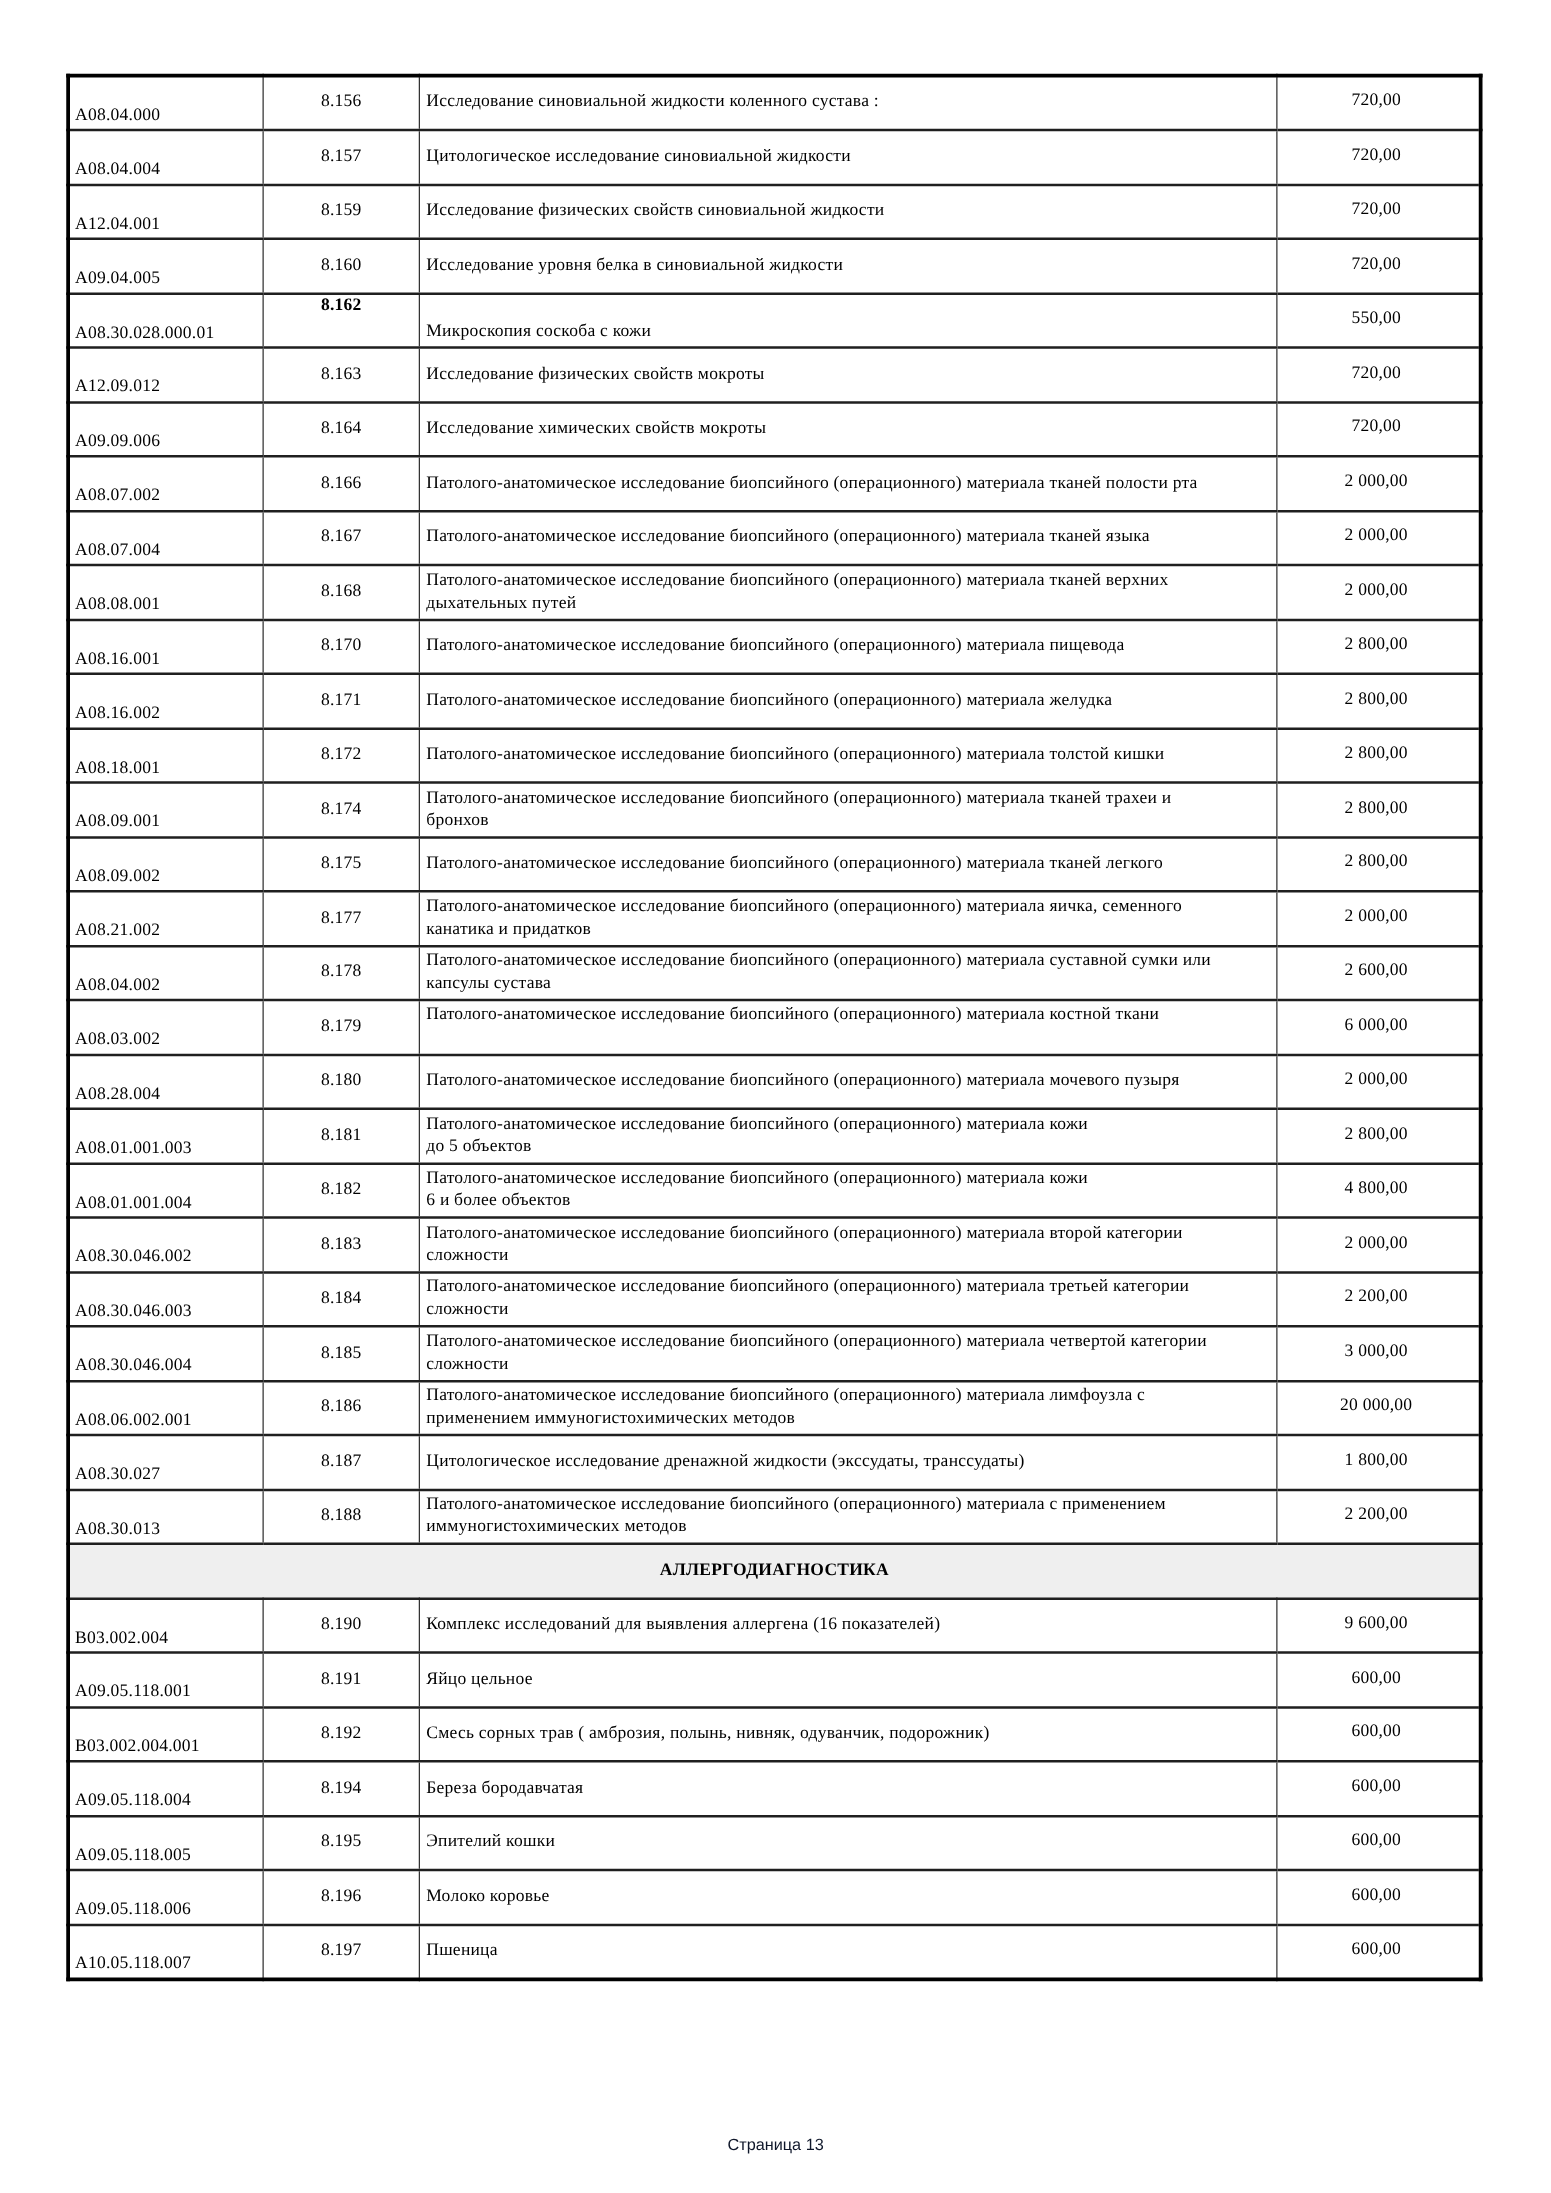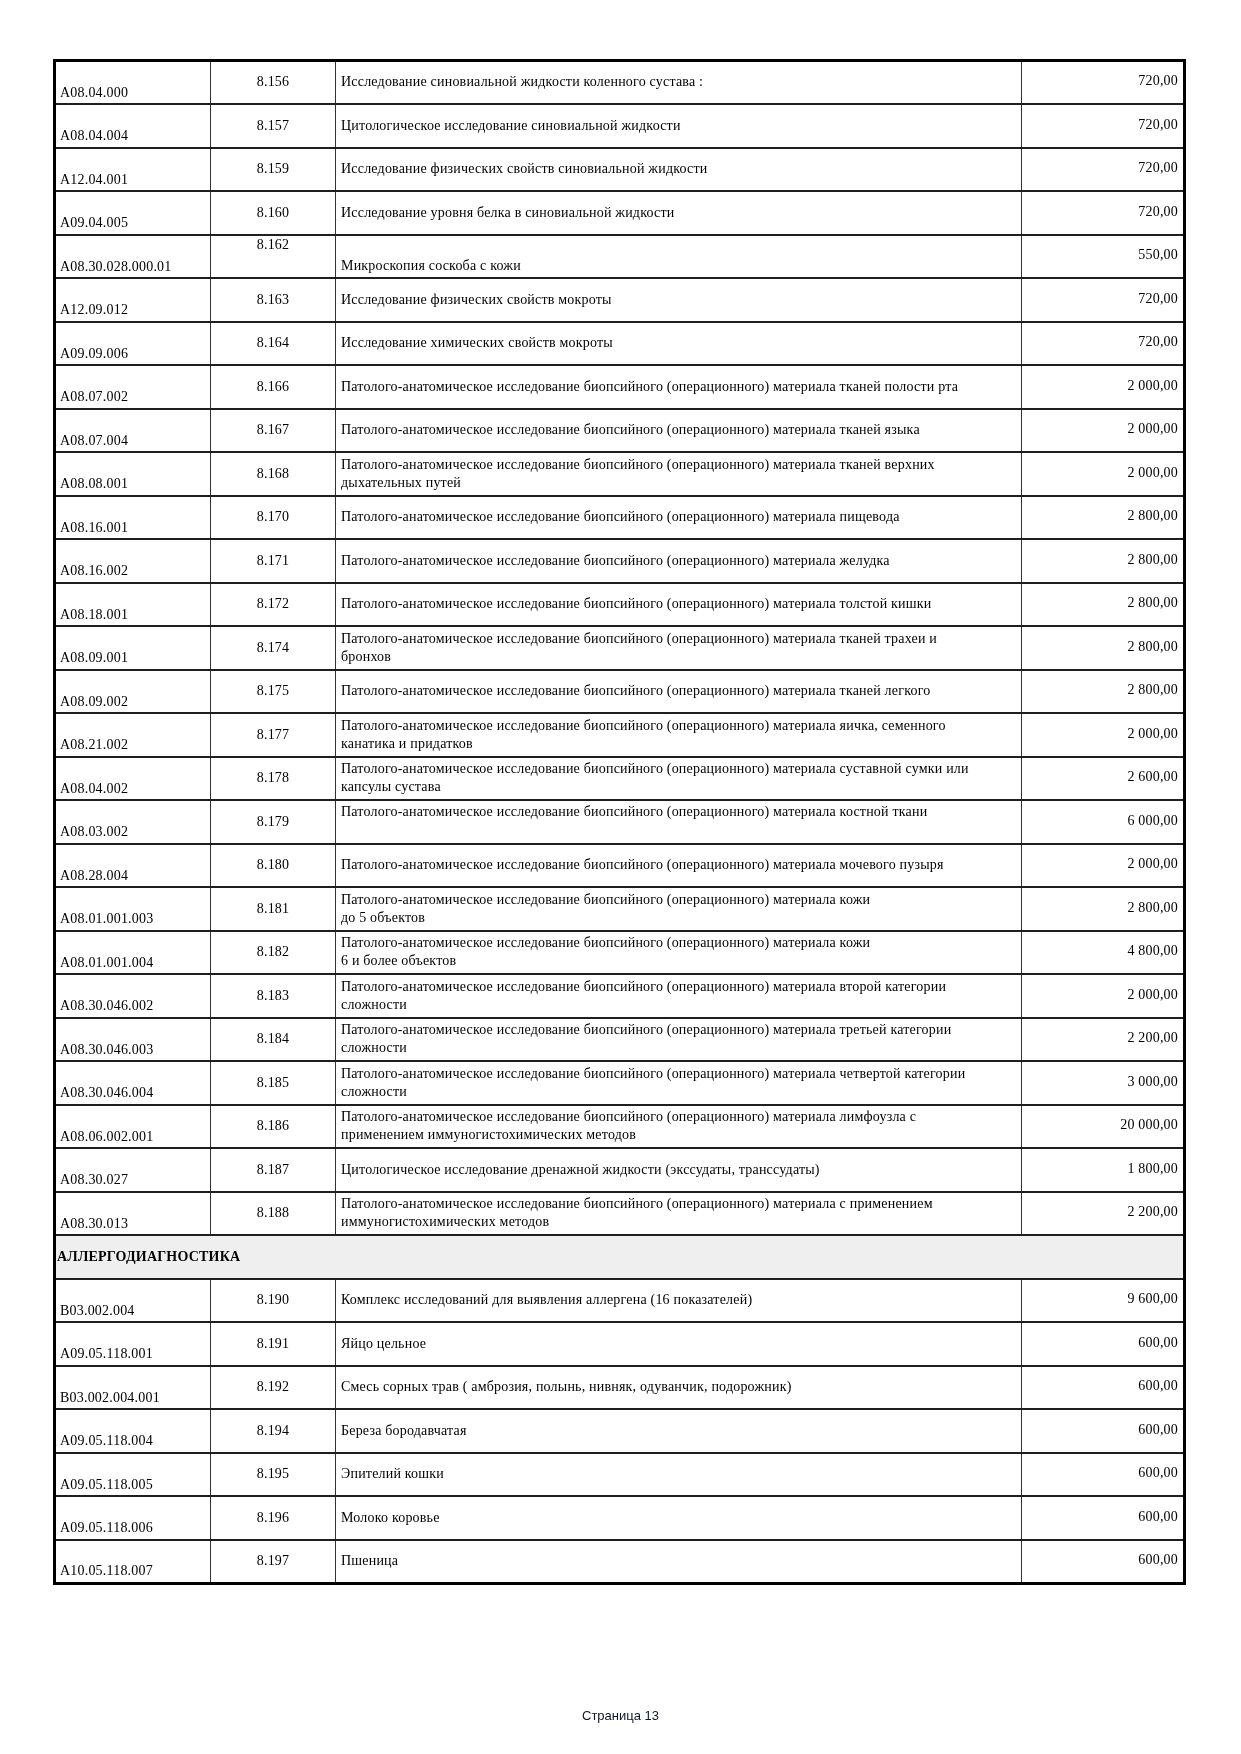"720,00" td.price { text-align: right -> center }
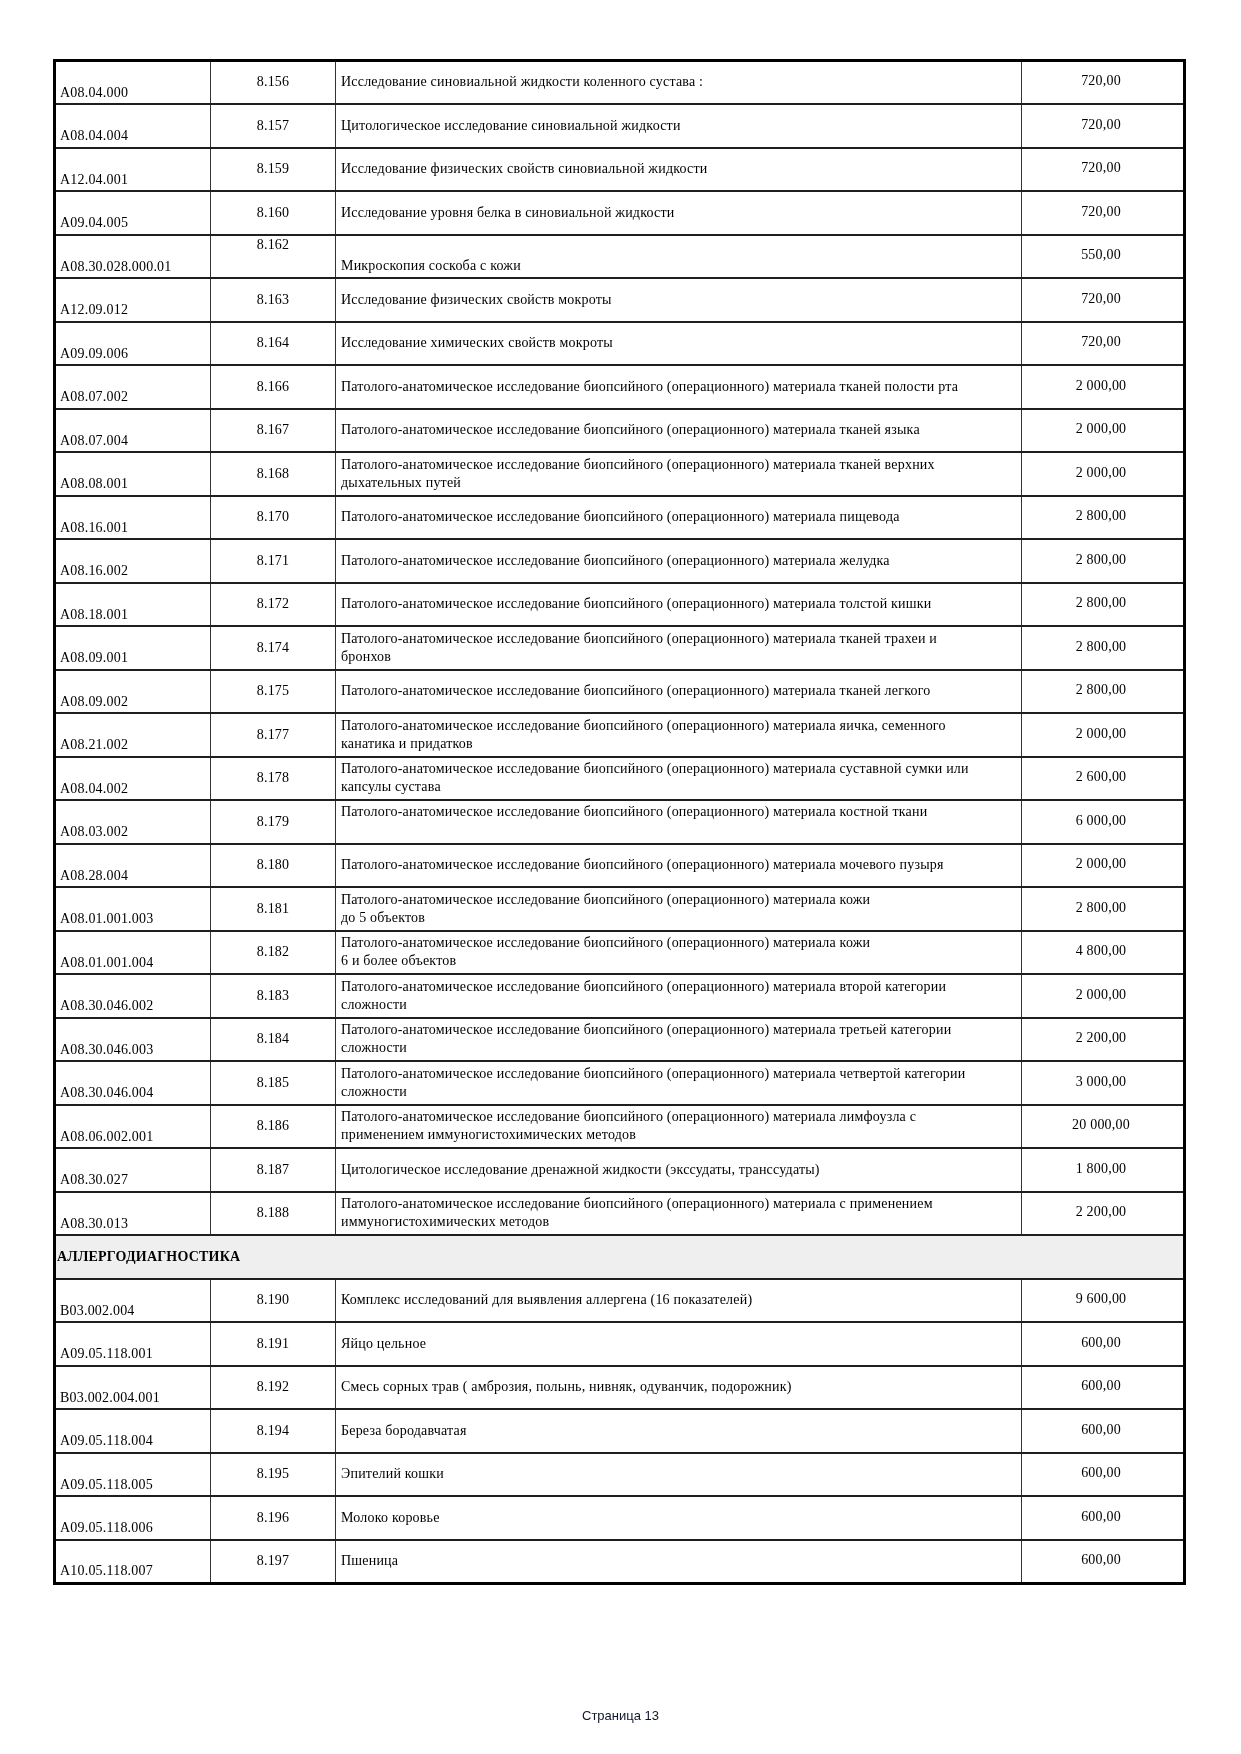"8.162" td.num { font-weight: none -> bold }
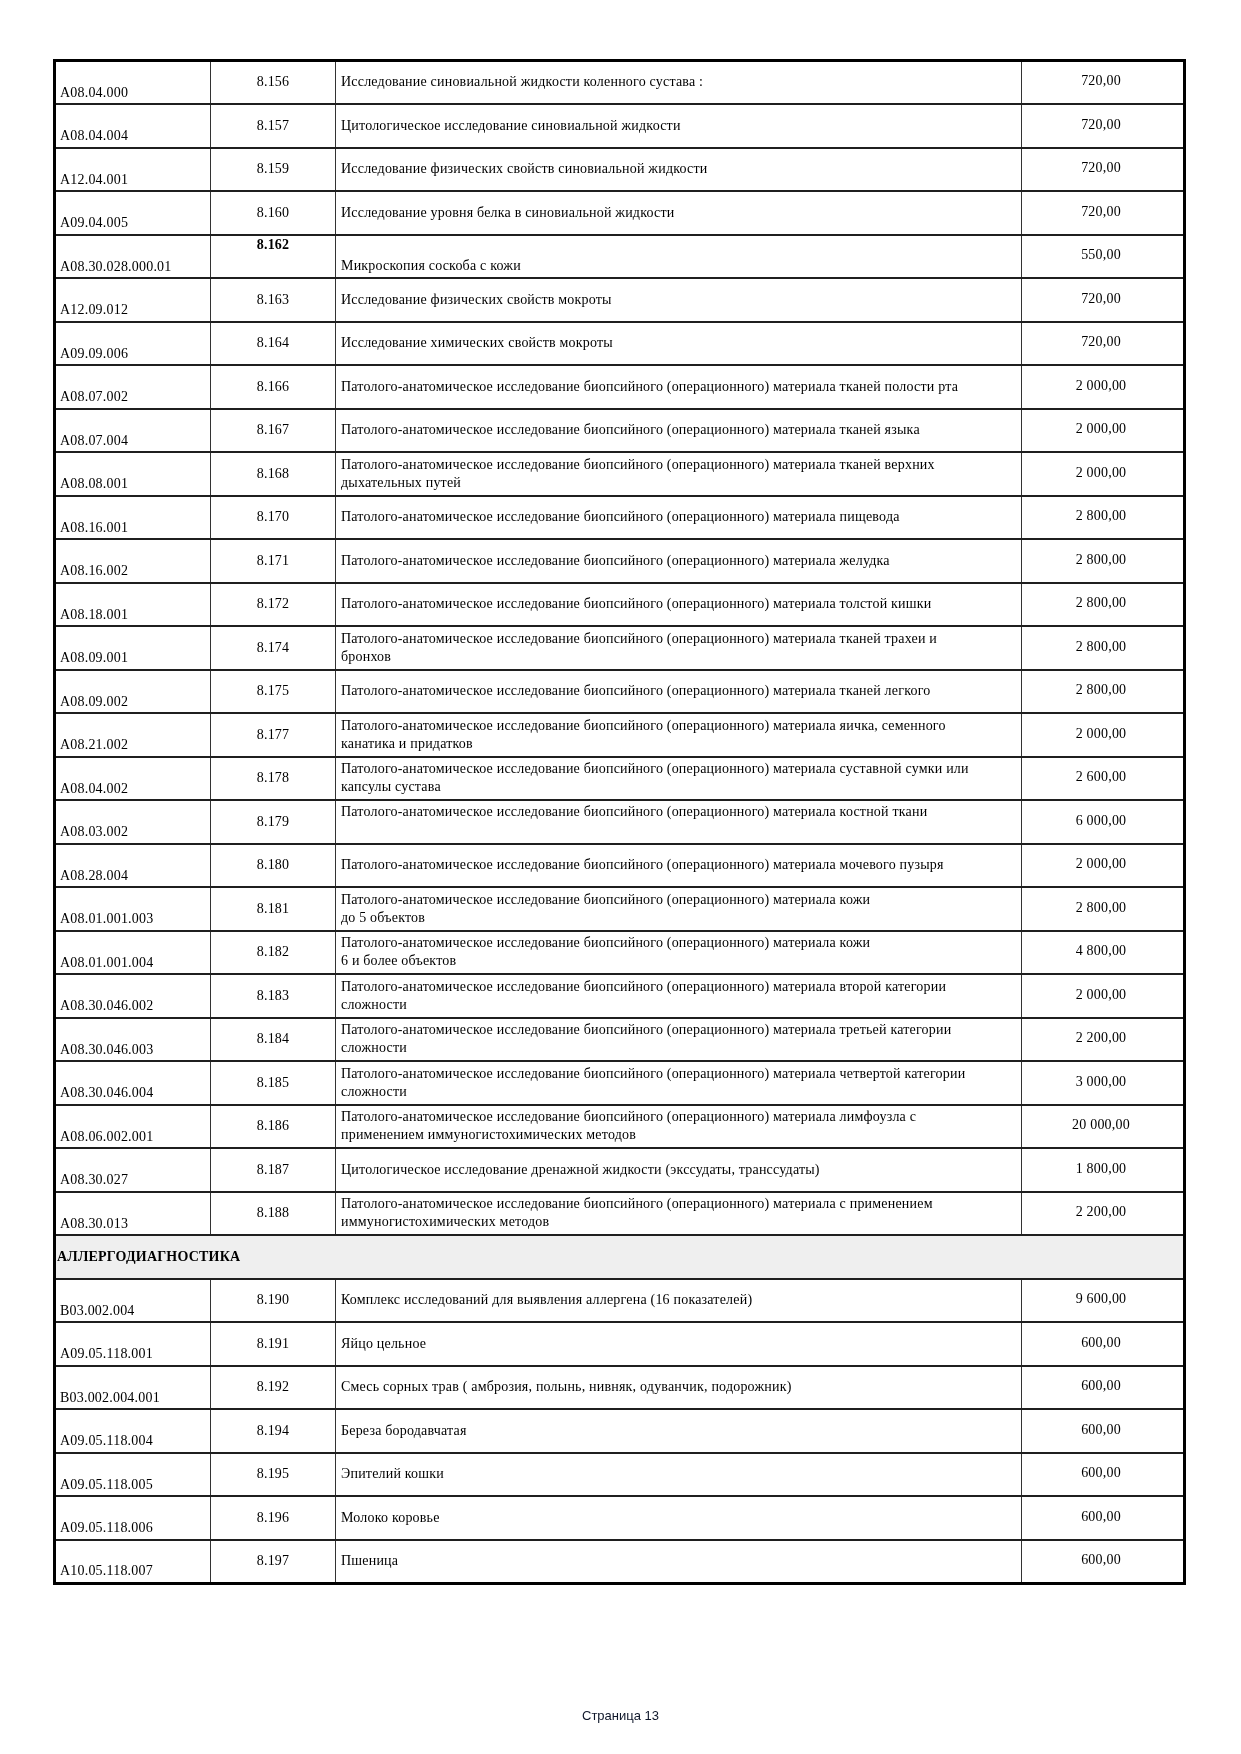"АЛЛЕРГОДИАГНОСТИКА" td.section-cell { text-align: none -> center }
